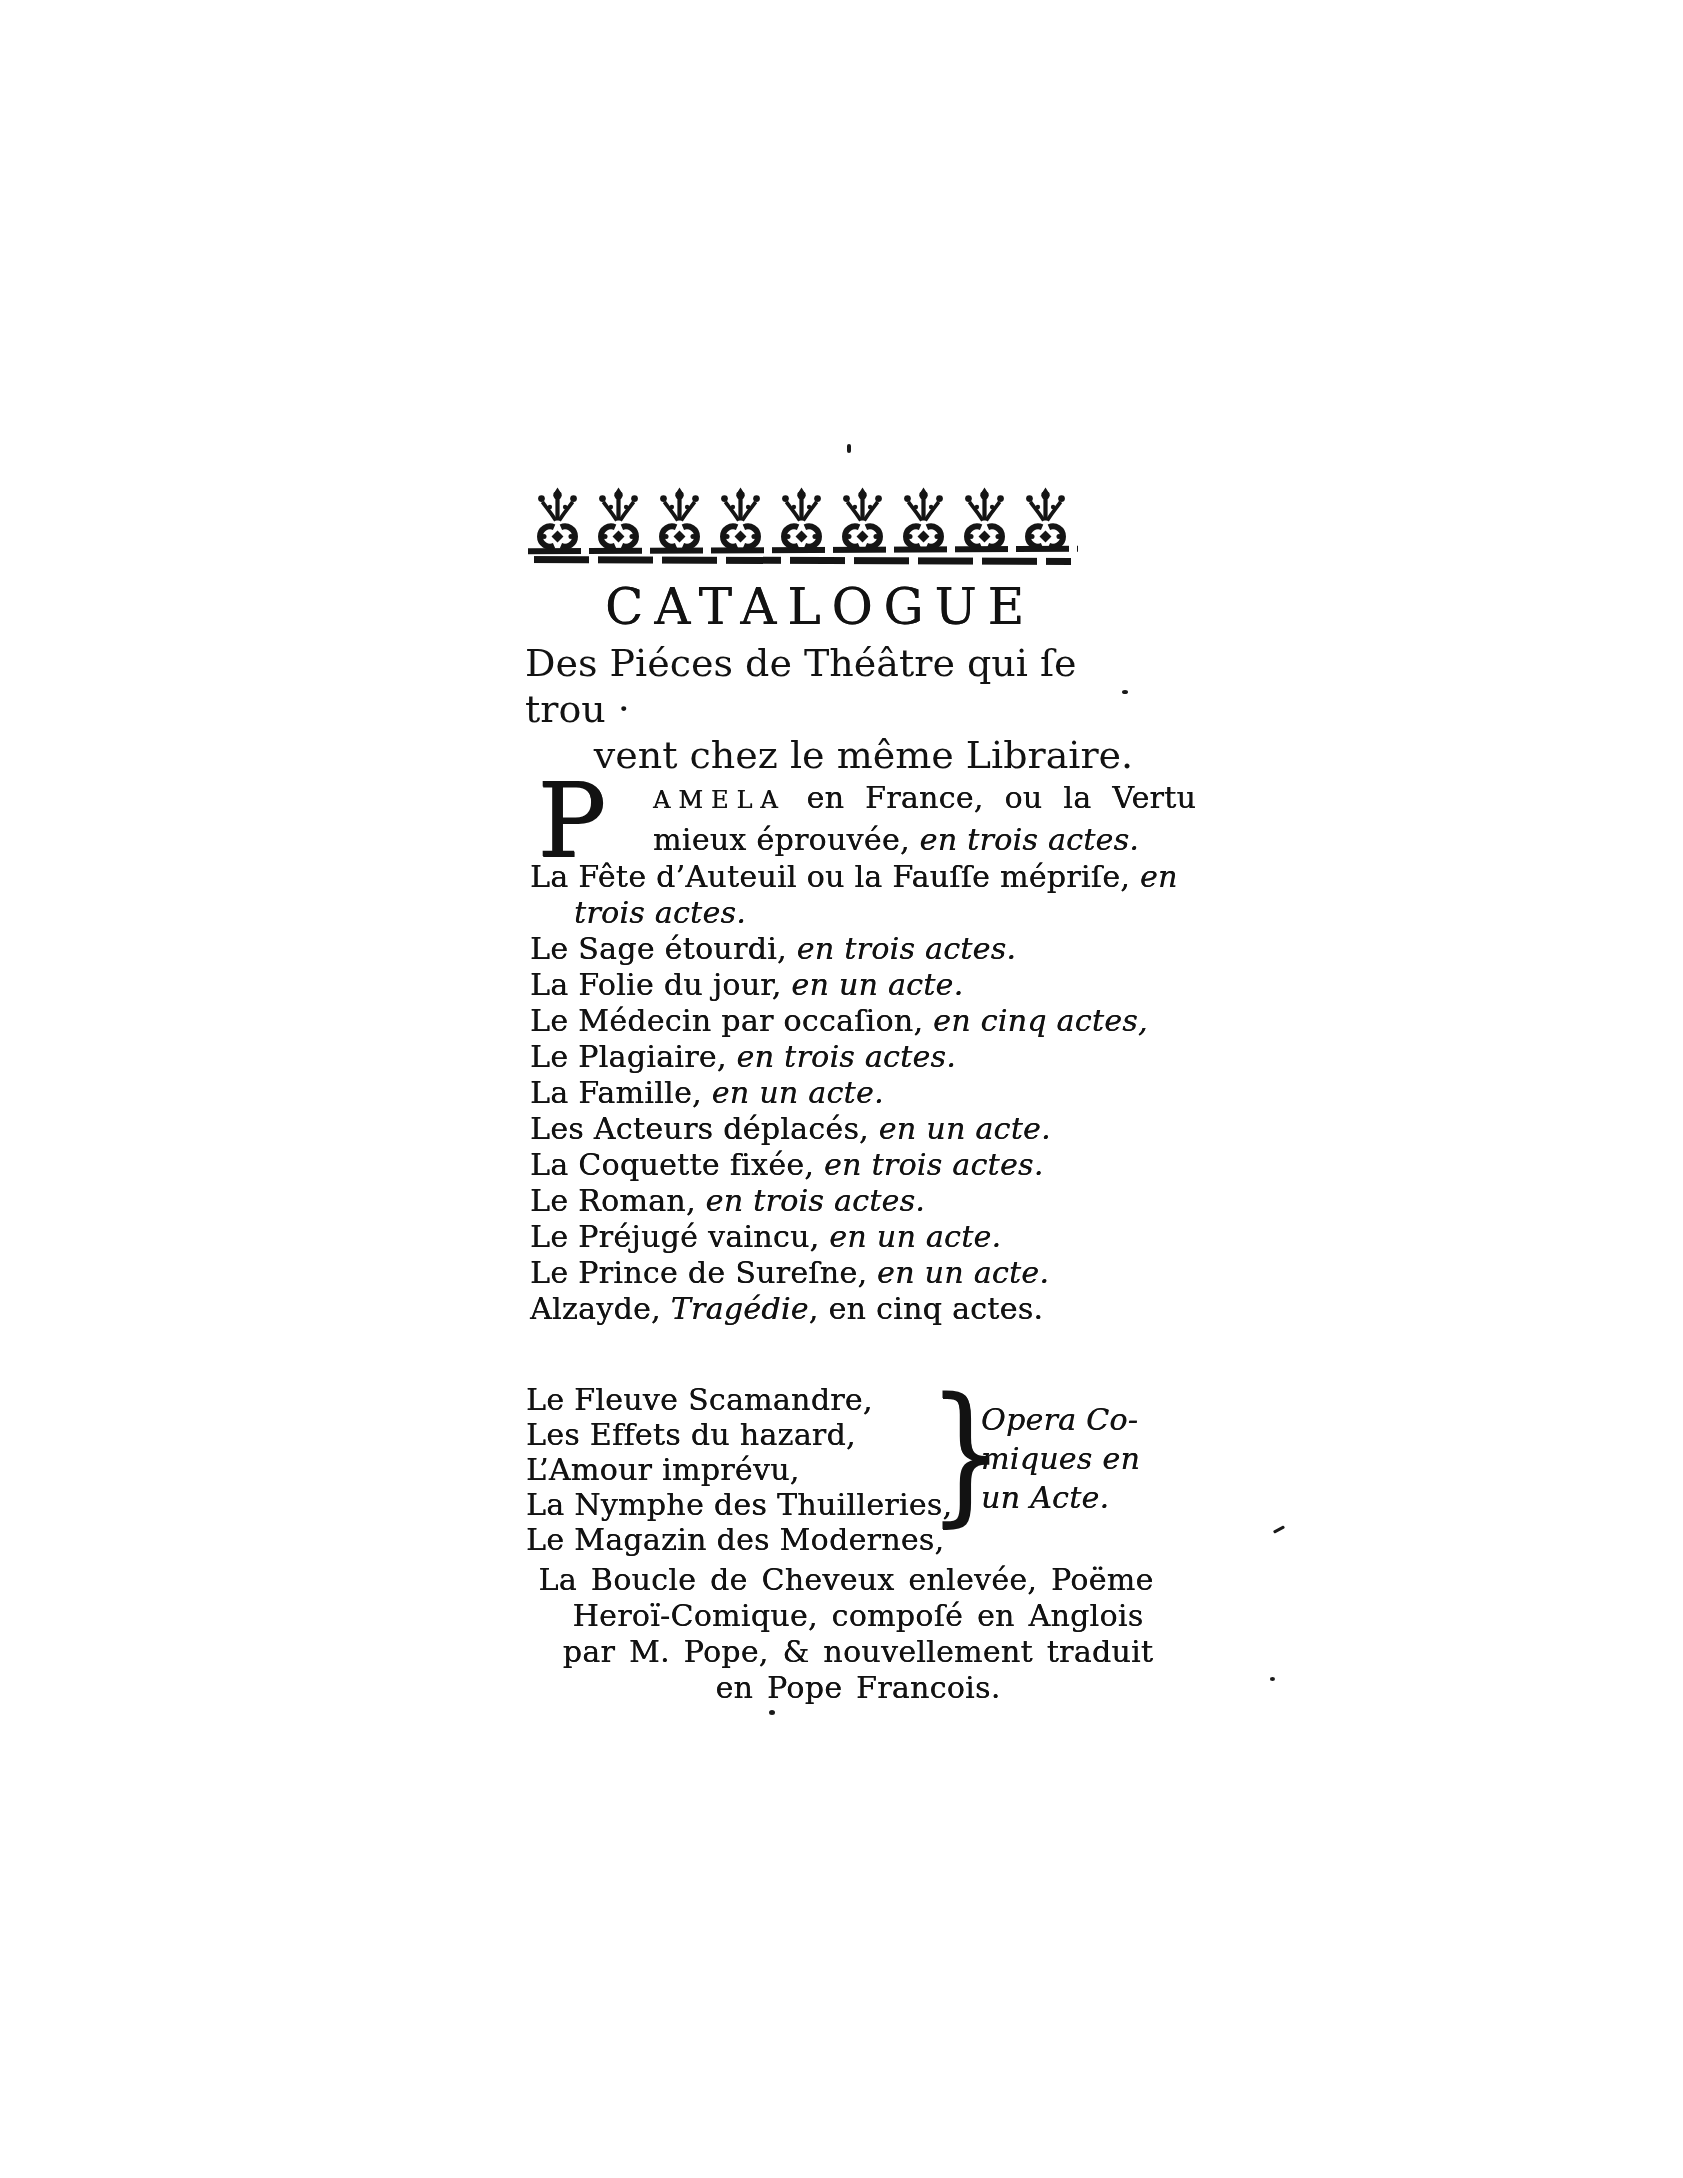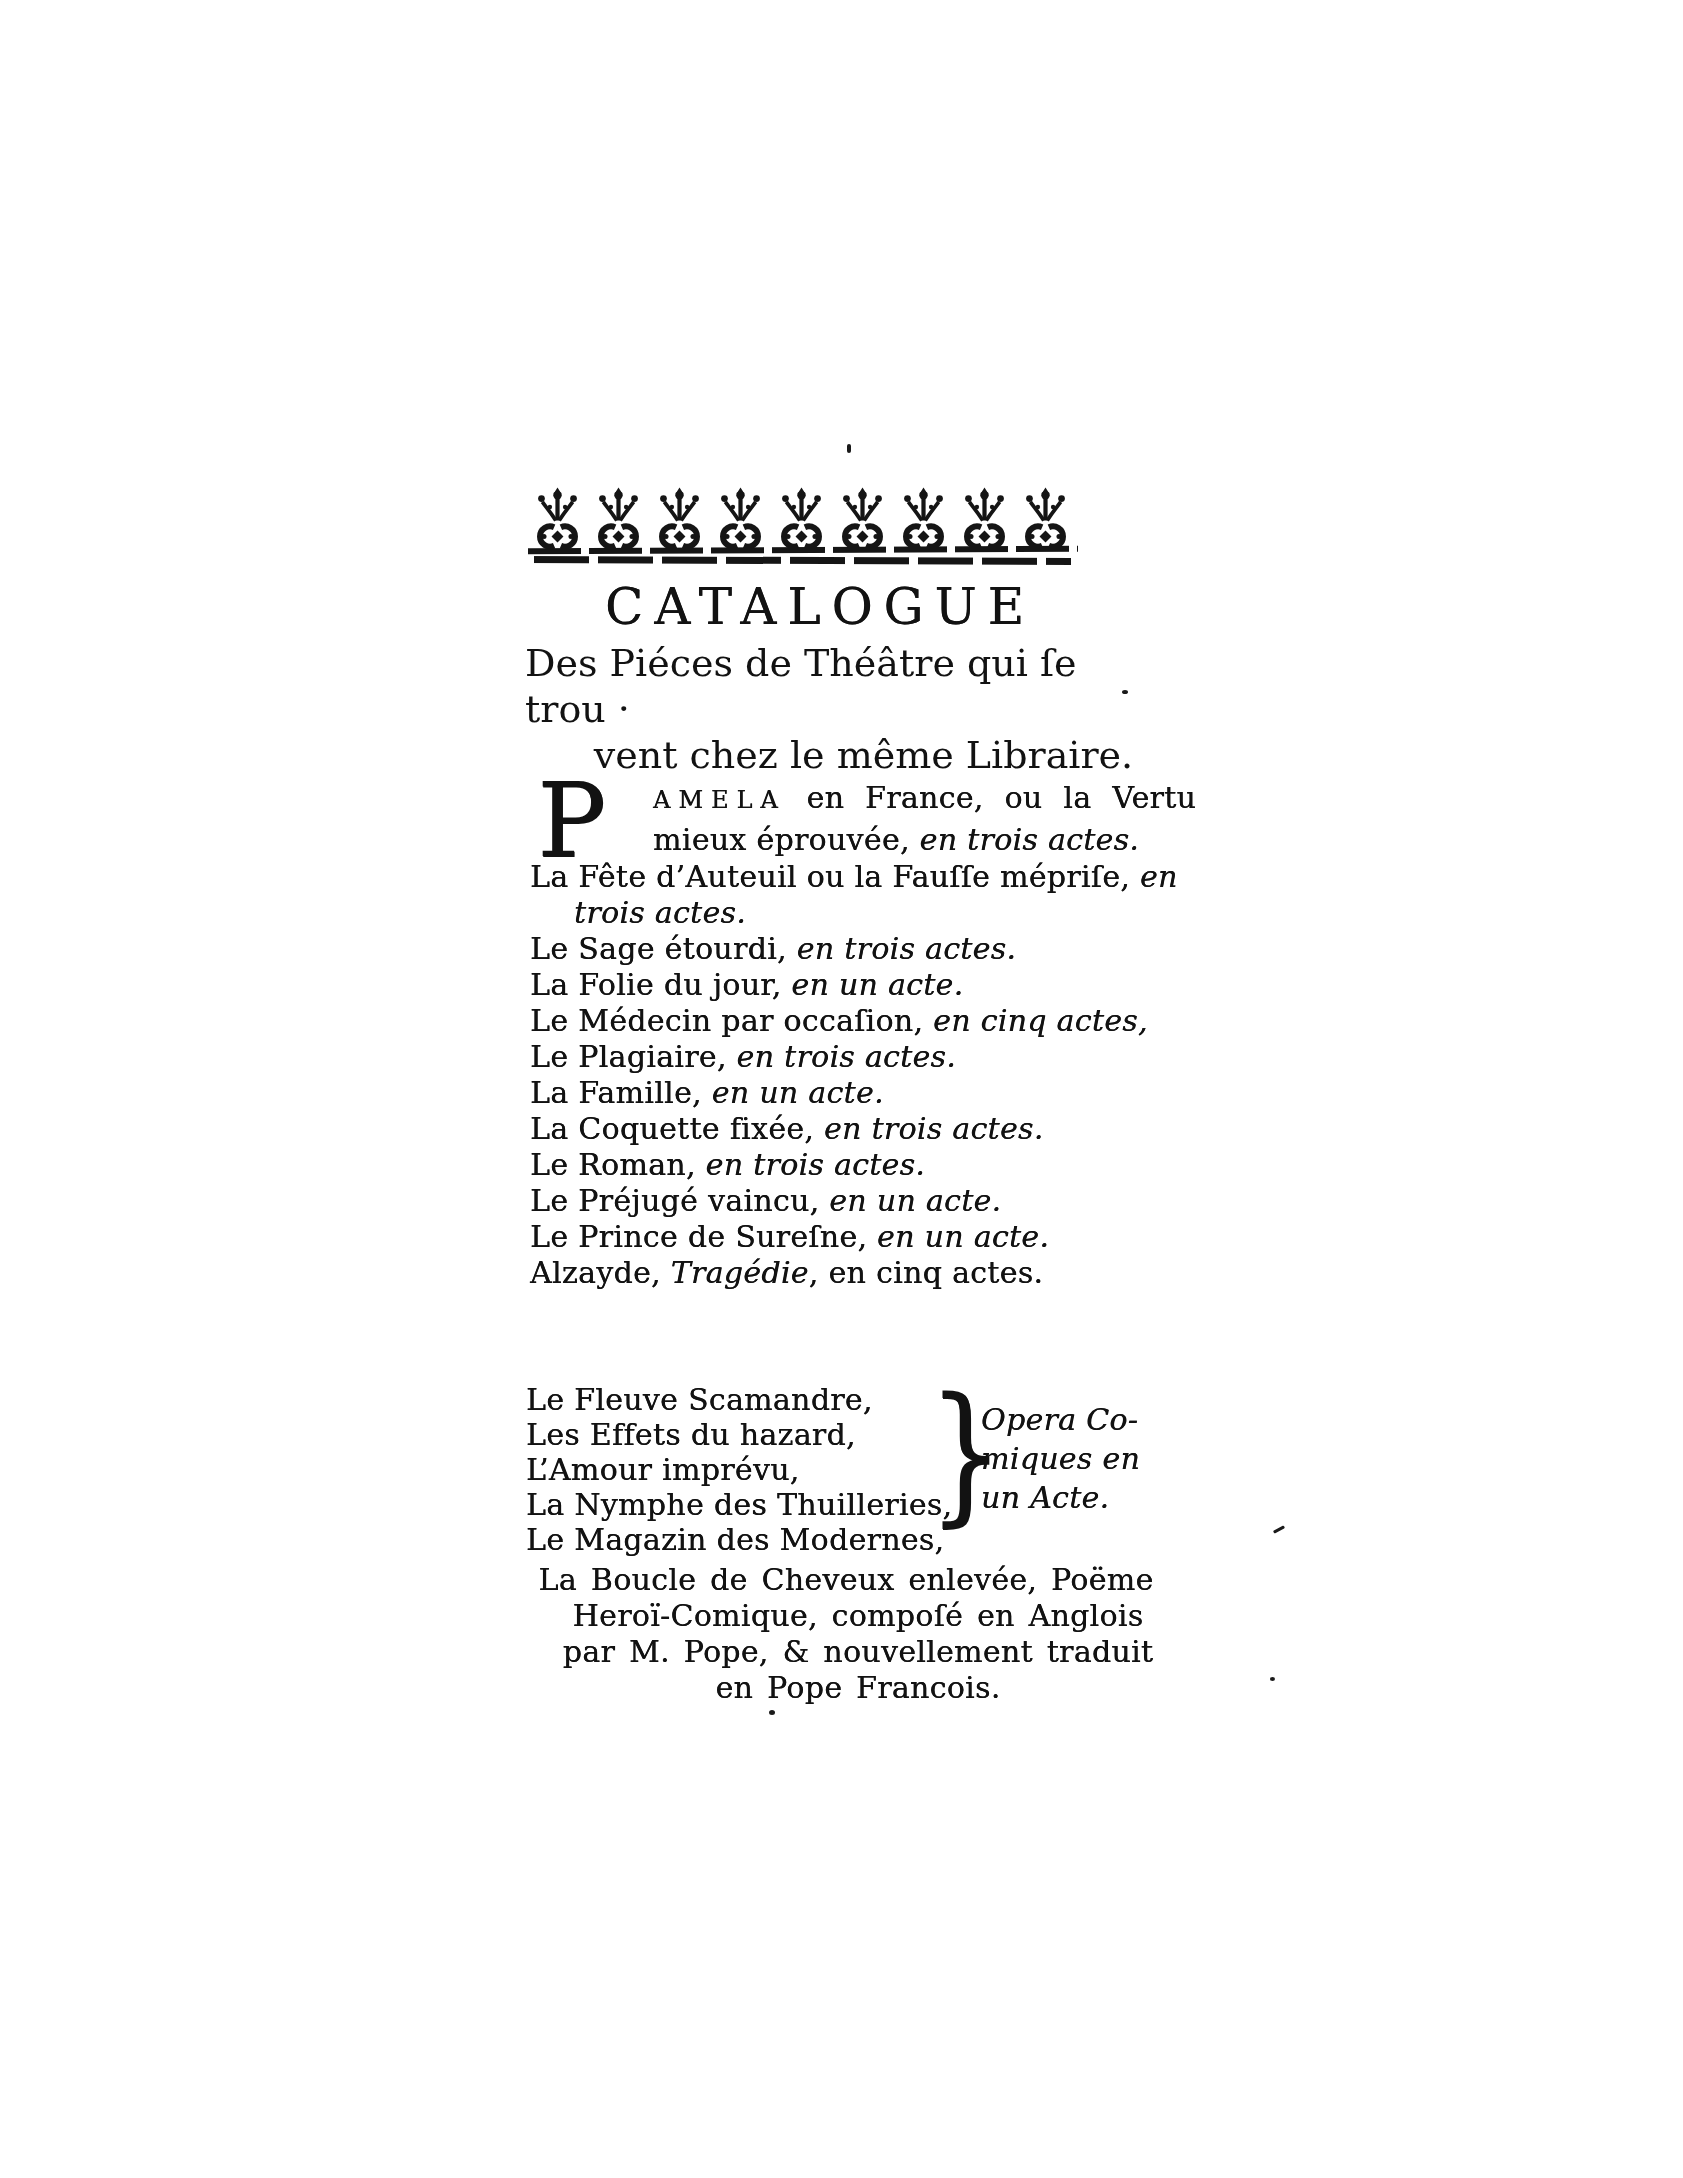"Les Acteurs déplacés, en un" div.entry-row { html: none -> <div><span>Les Acteurs déplacés, </span><span>en un acte.</span><span></span></div> }
